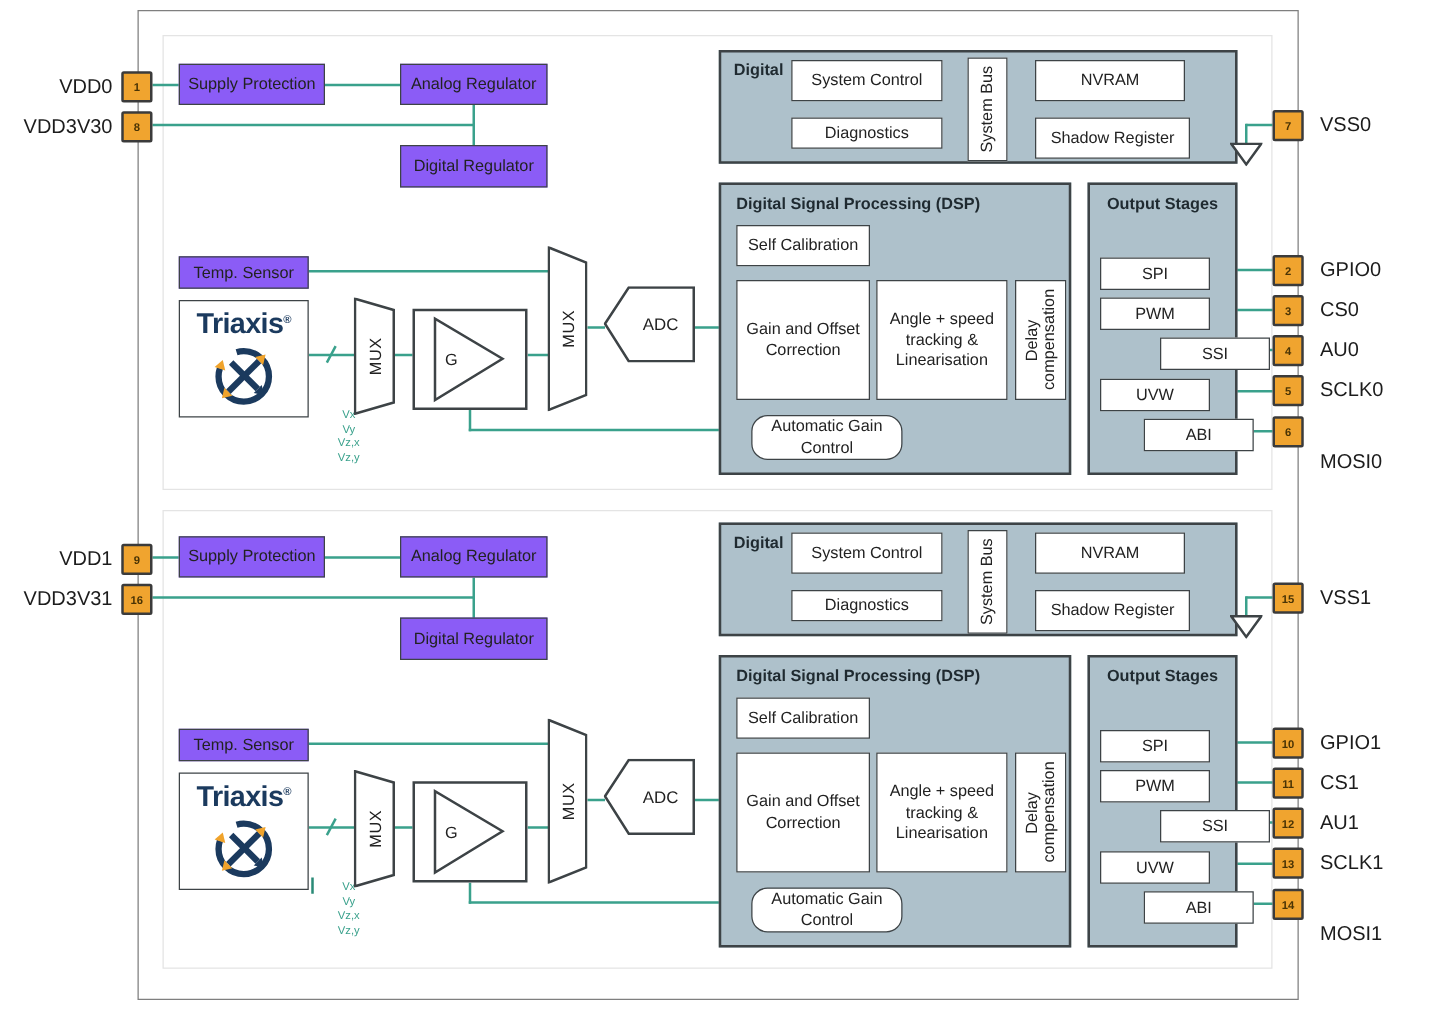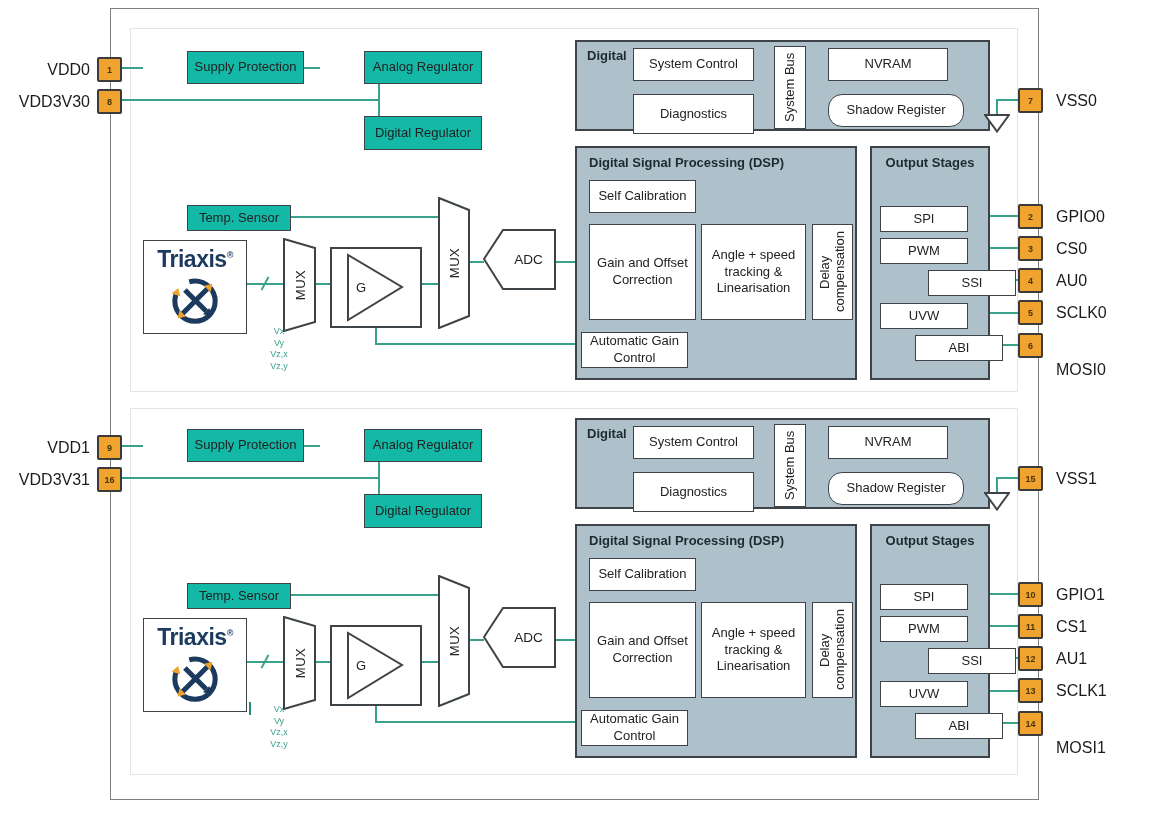"Supply Protection" .box { background: #14b8a6 -> #8b5cf6; margin-left: 44px -> none }
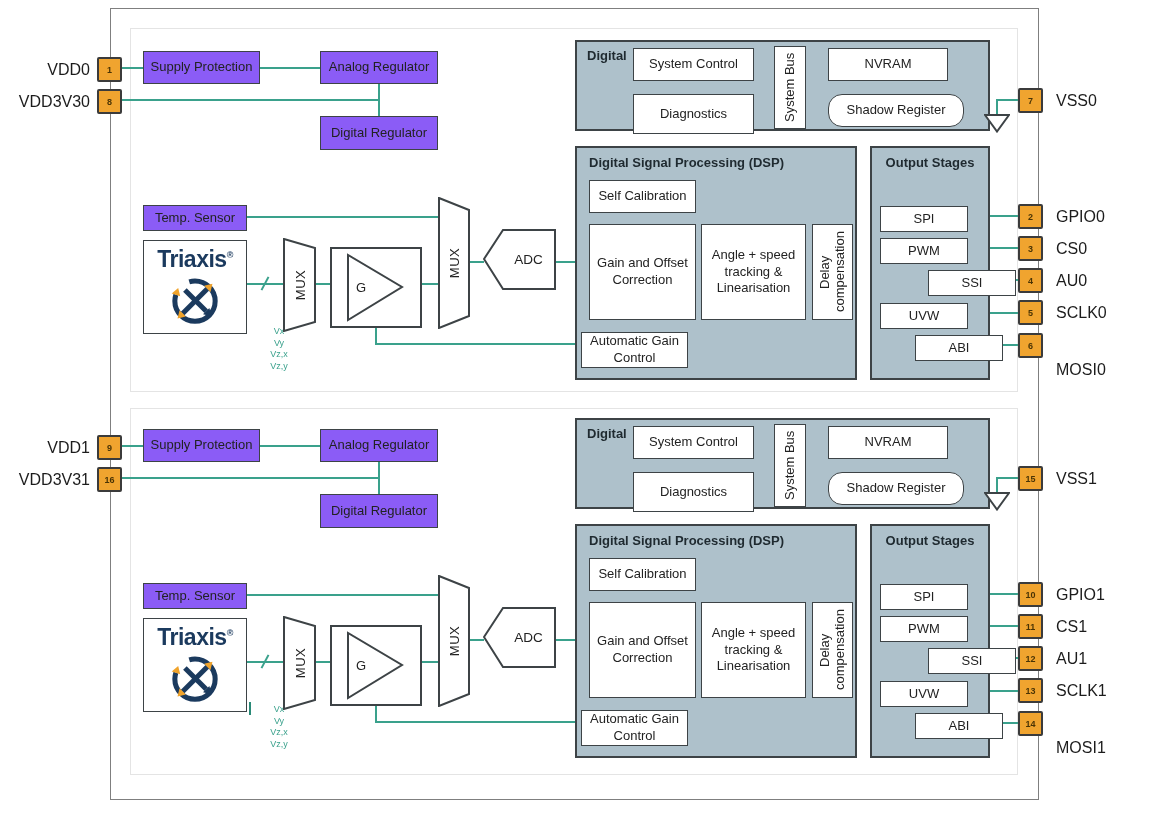"Diagnostics" .pos-diag { height: 40px -> 25px }
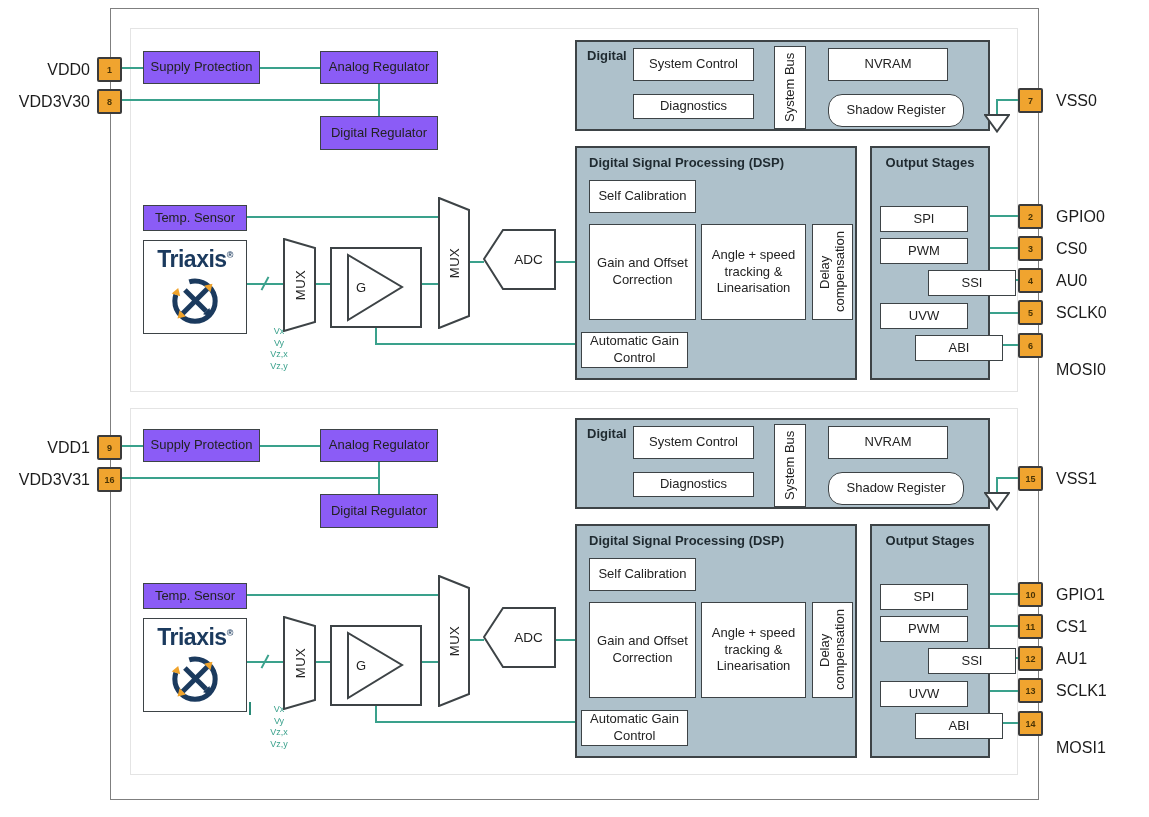"Shadow Register" .pos-shadow { border-radius: 14px -> none; width: 136px -> 124px }
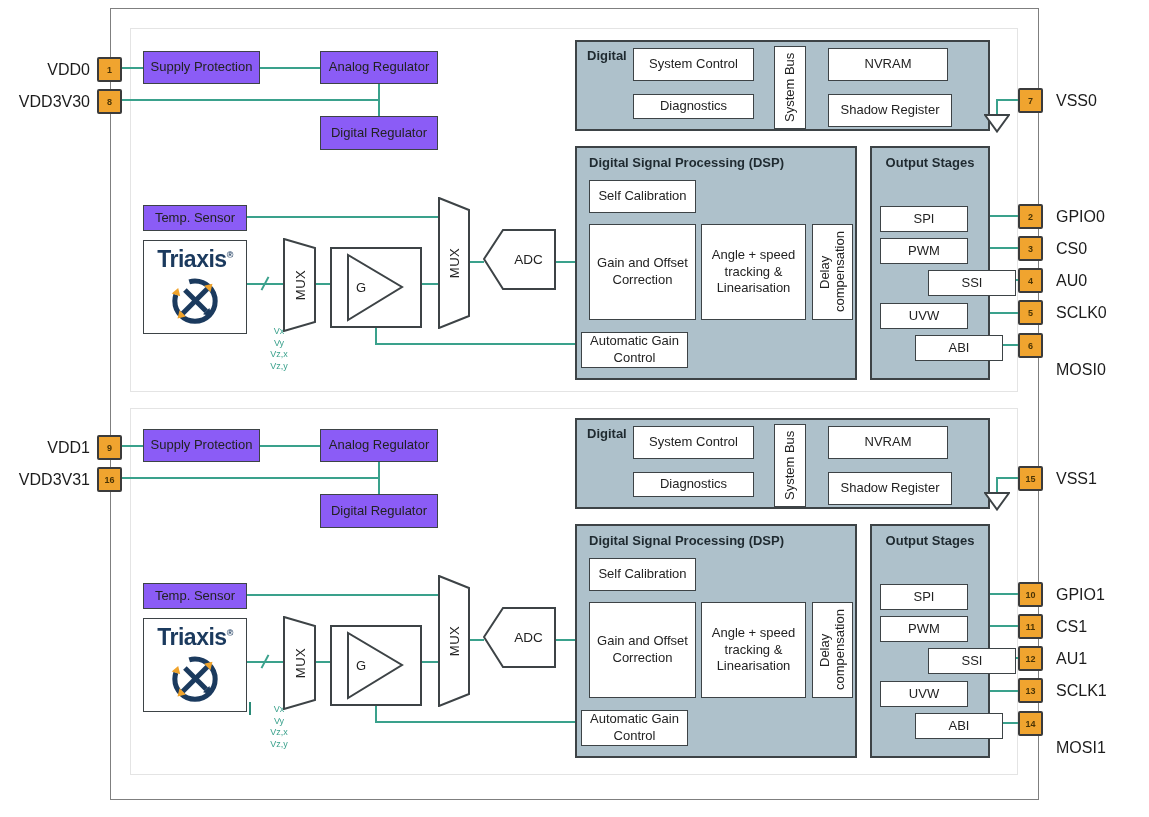"Automatic Gain" .pos-agc { border-radius: none -> 13px; left: 4px -> 24px; width: 107px -> 121px }
